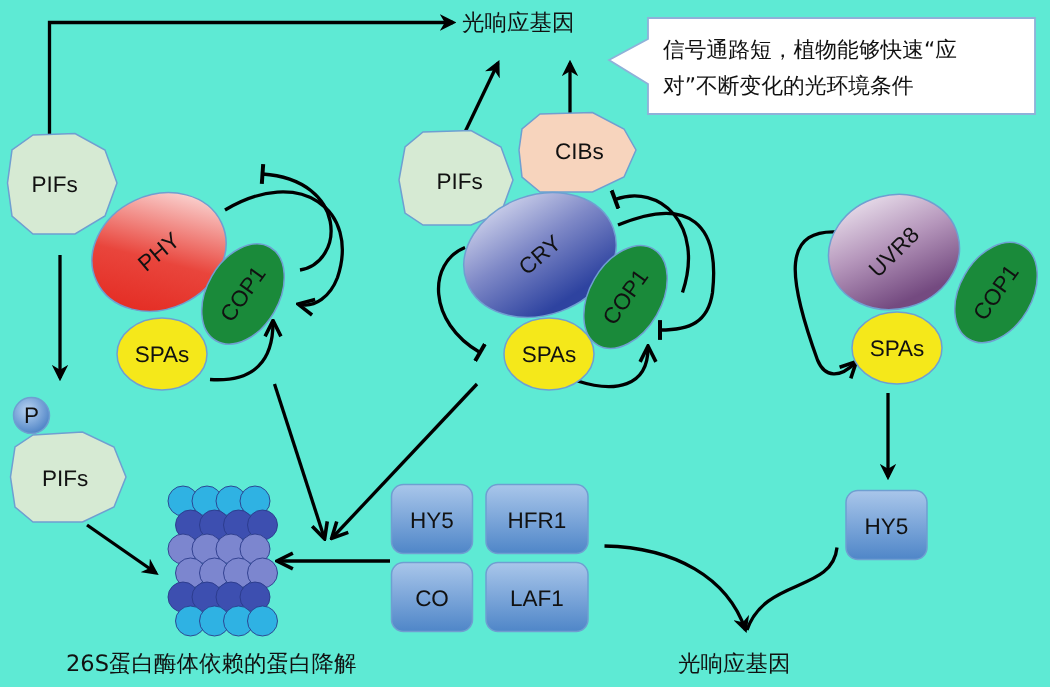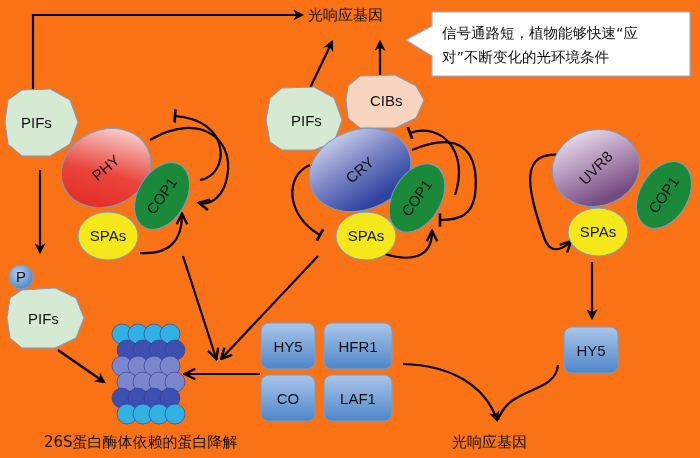"光响应基因" #stage { background: #f97316 -> #5eead4 }
